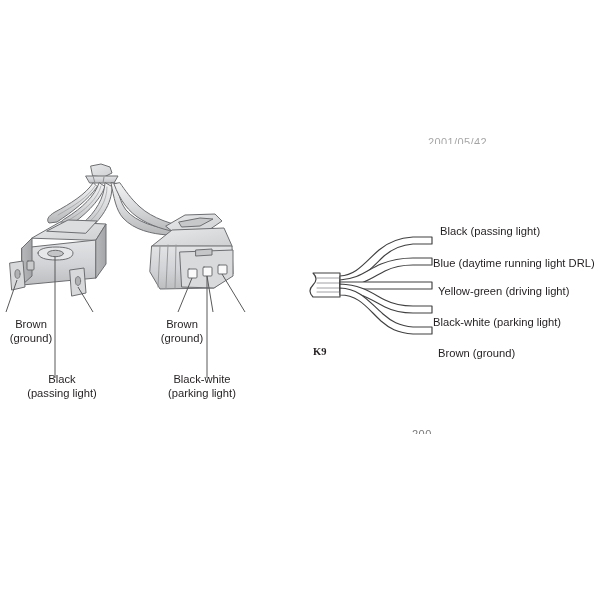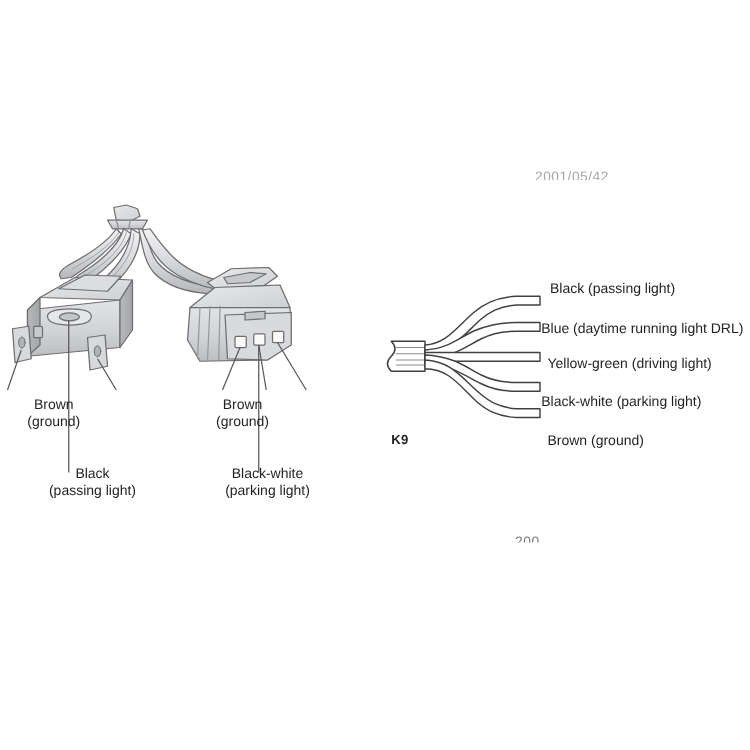"Brown" .lbl { margin-left: 12px -> none }
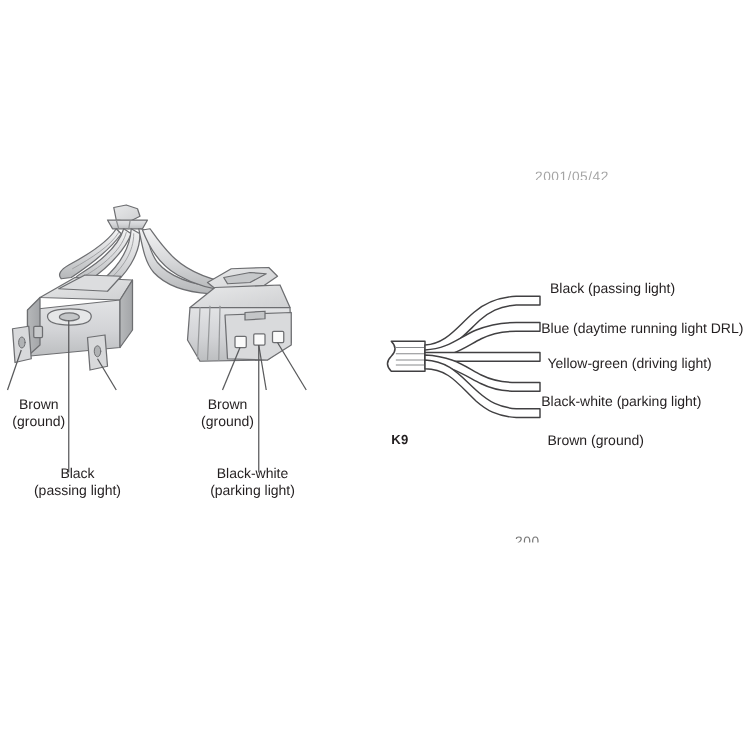"K9" .k9 { font-family: none -> Liberation Serif, serif }
